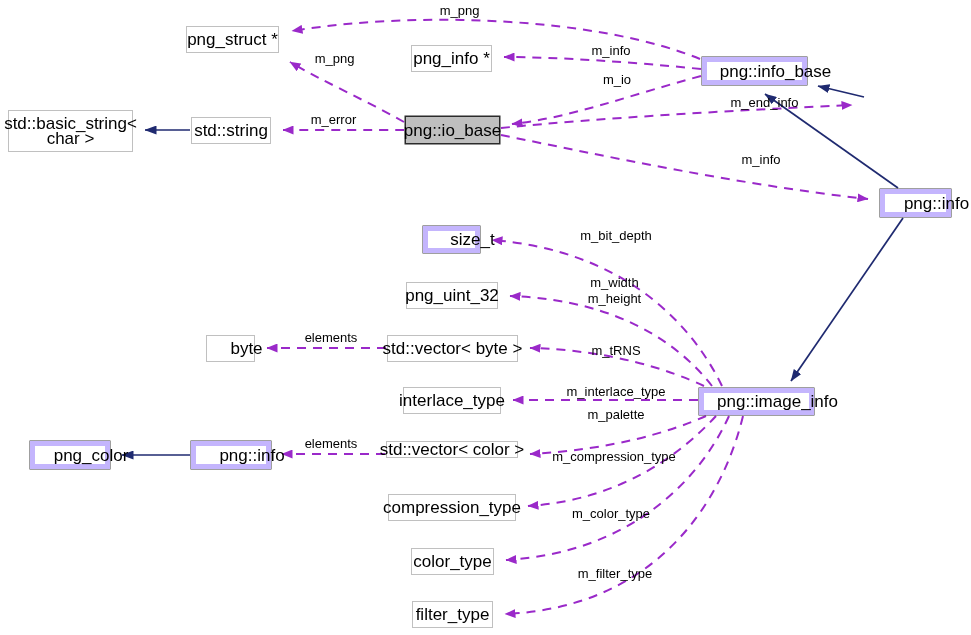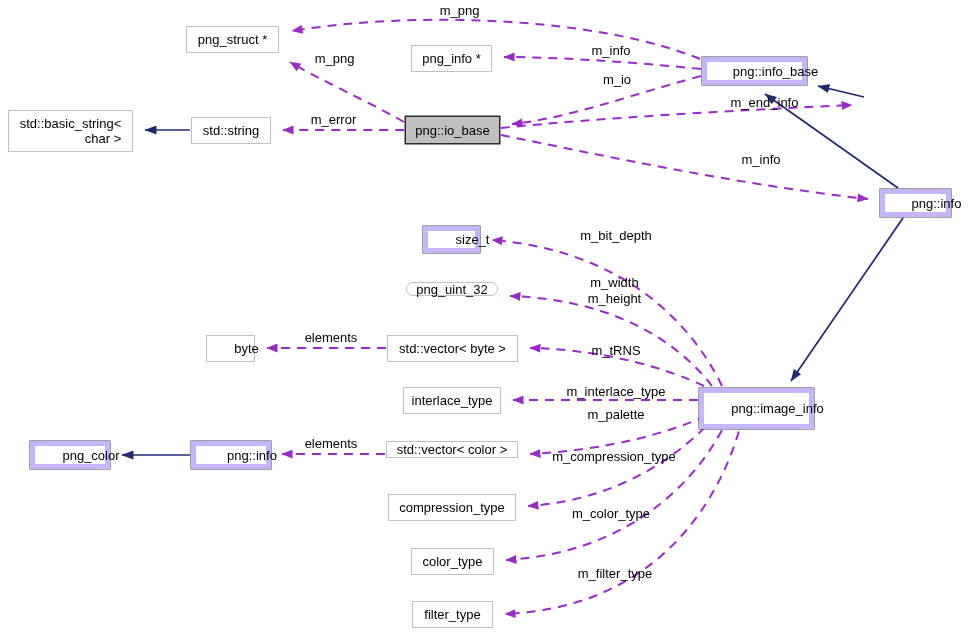"png_struct *" .node { font-size: 13px -> 17px; text-align: right -> center }
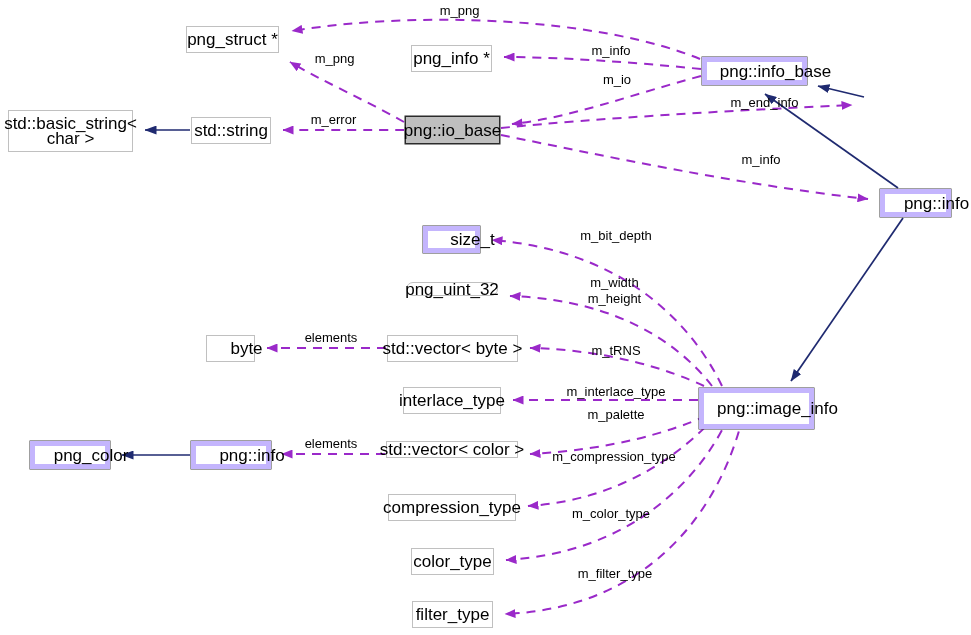"png_uint_32" div.node { border-radius: 9px -> none; height: 14px -> 27px }
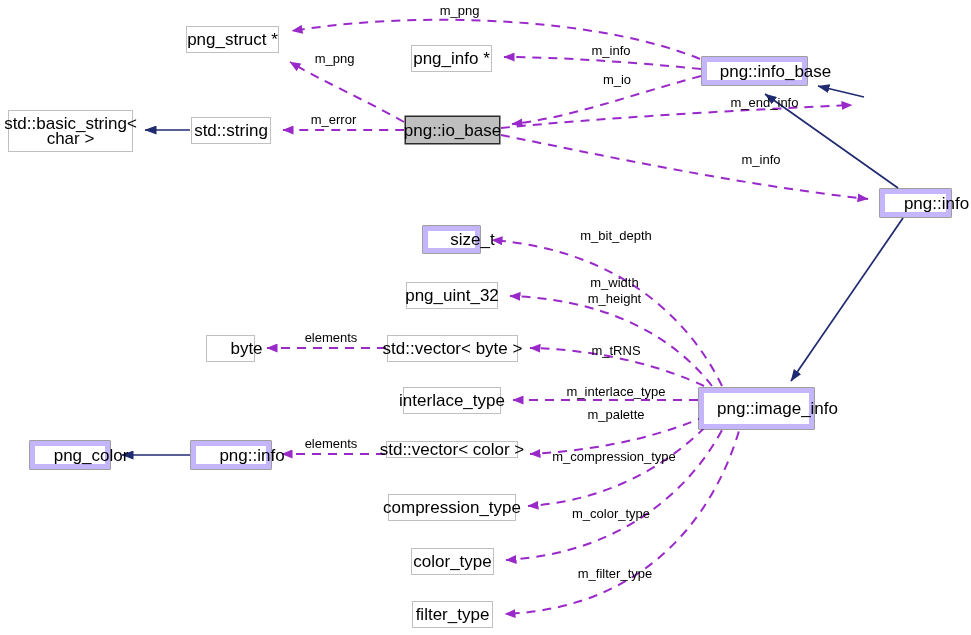"png::image_info" div.node { height: 41px -> 27px }
